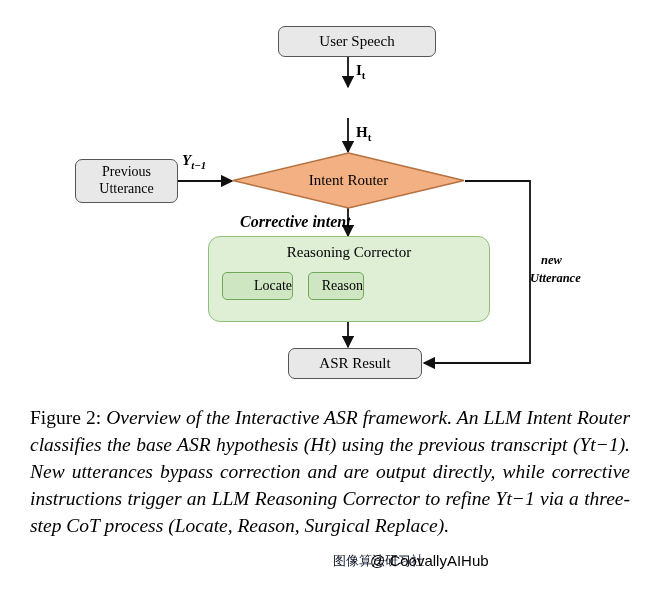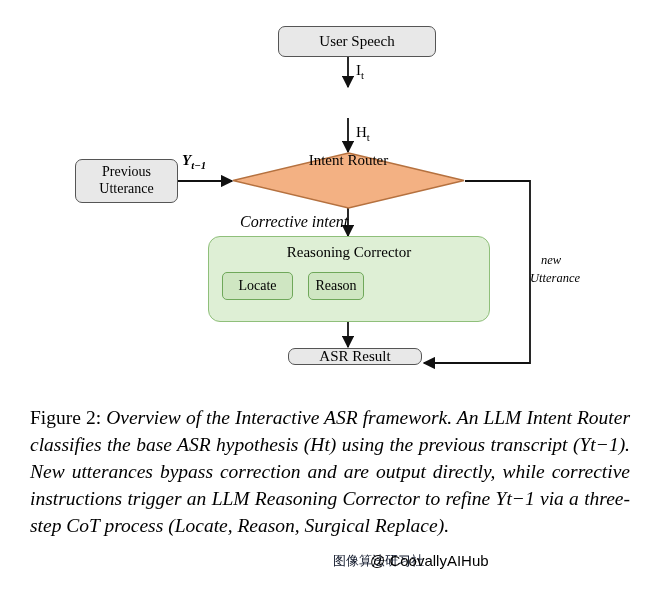"It" .lbl { font-weight: none -> bold }
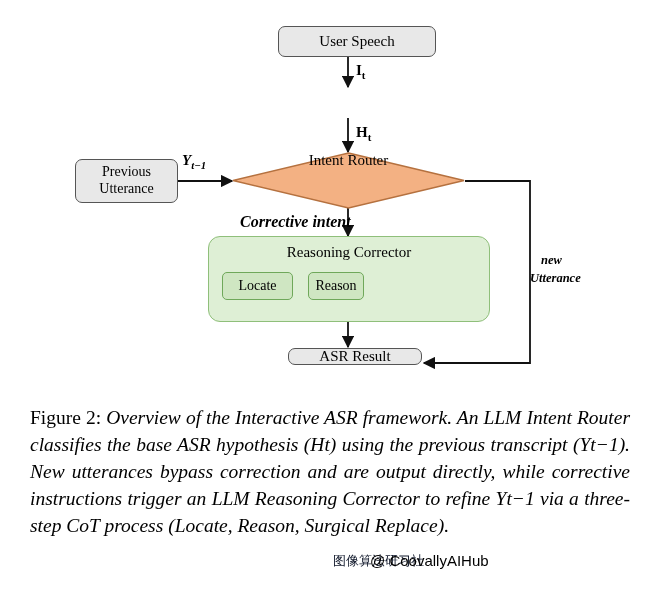"Intent Router" .diamond-label { align-items: flex-start -> center }
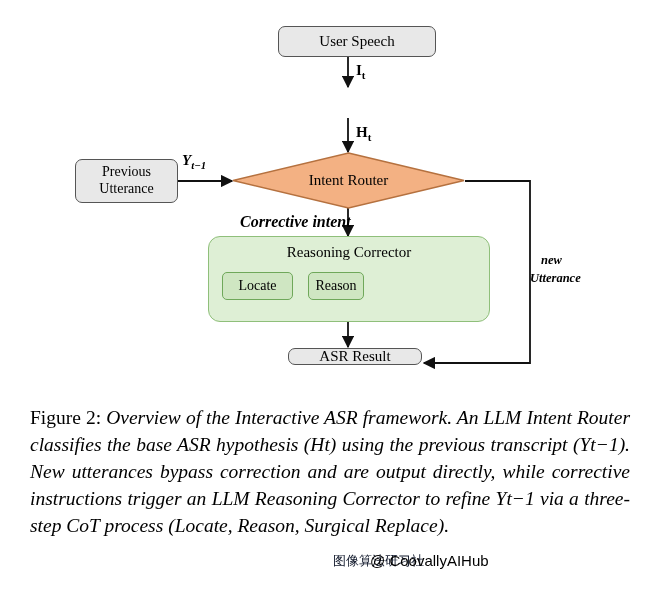"Locate" .greensmall { justify-content: none -> flex-end }
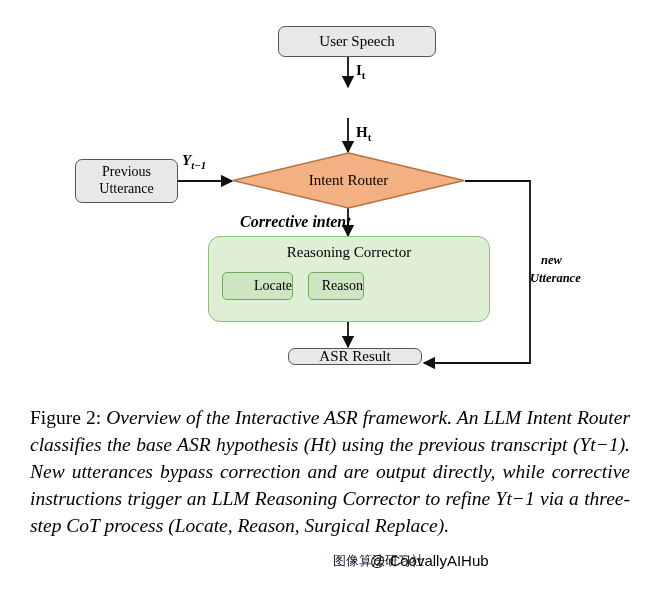"ASR Result" div.node { height: 17px -> 31px }
